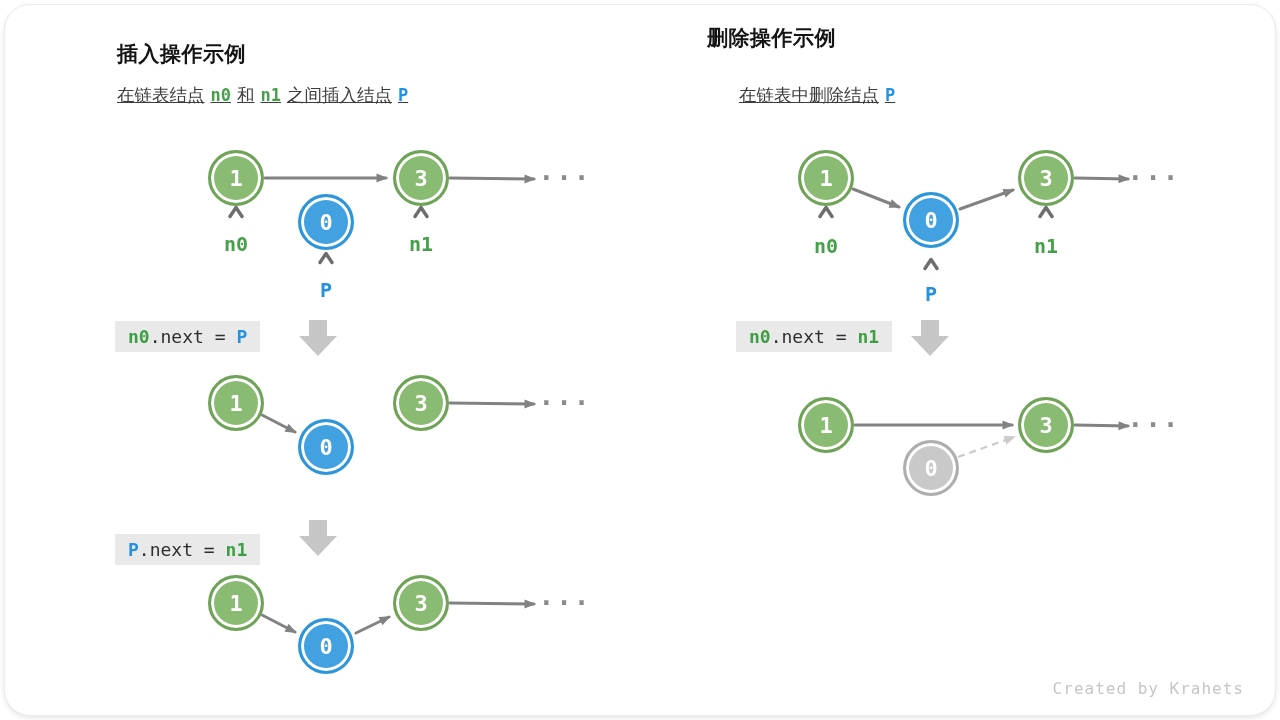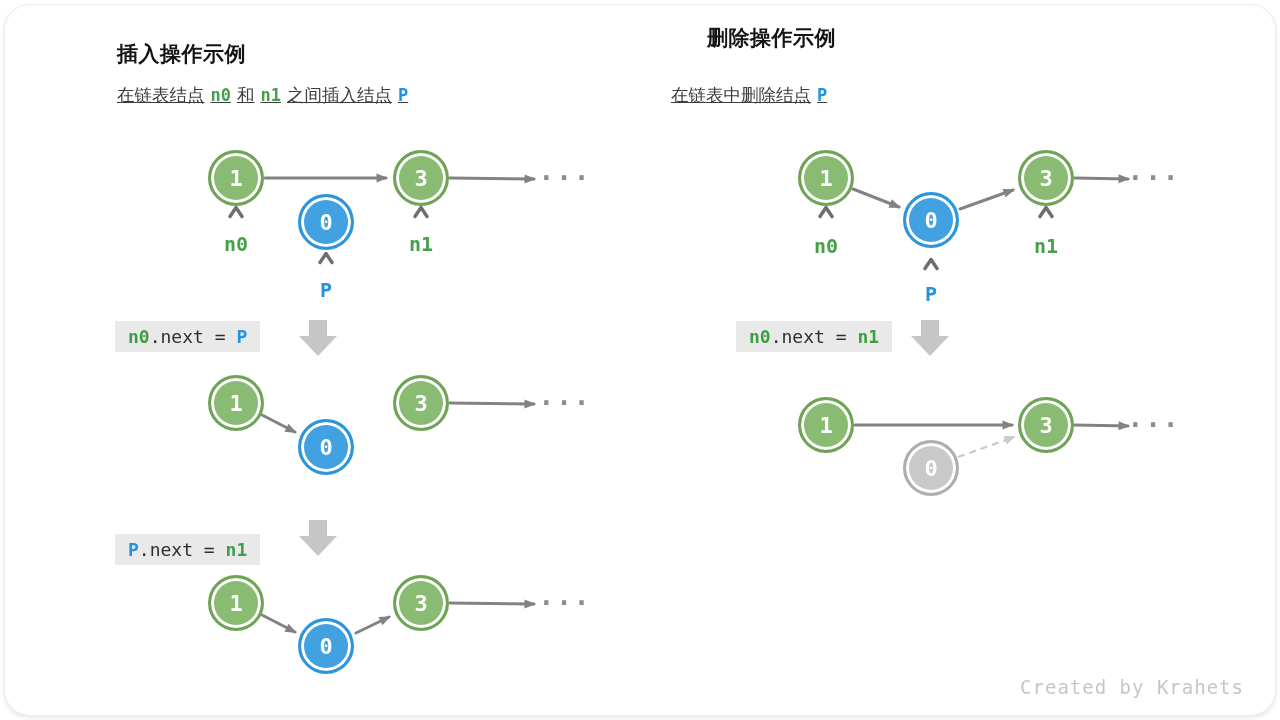"在链表中删除结点 P" div.subtitle { left: 671px -> 739px }
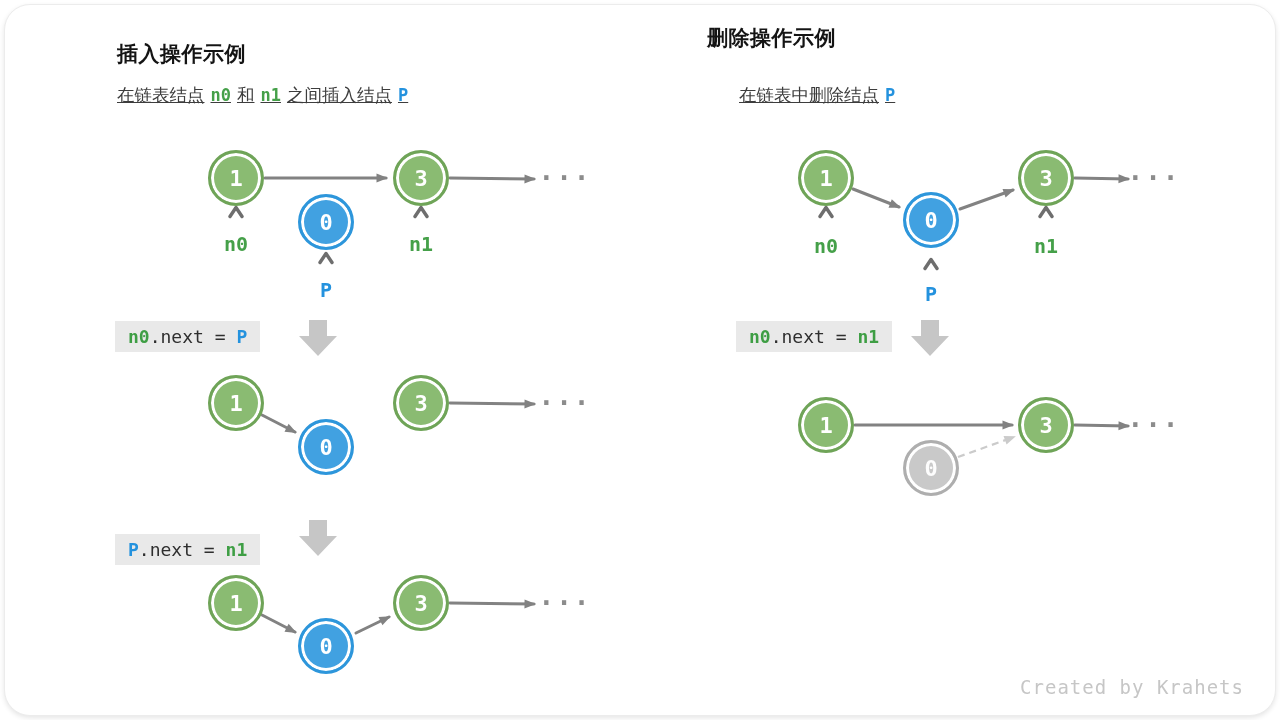"Created by Krahets" .credit { font-size: 19px -> 16px }
